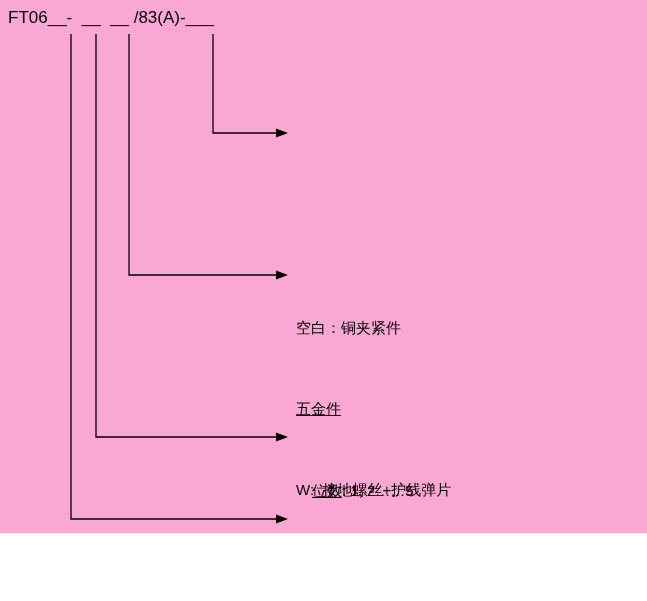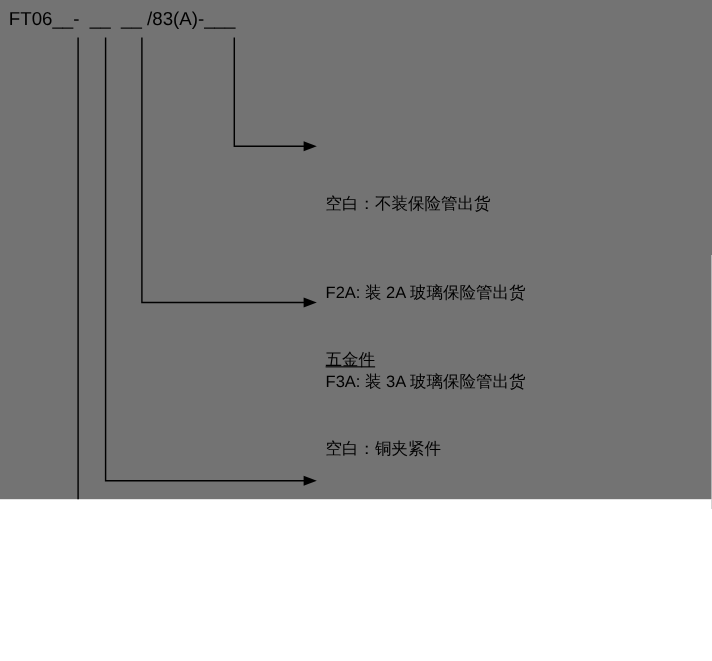"FT06__- __ __ /83(A)-___" #stage { background: #737373 -> #f9a8d4; height: 454px -> 533px }
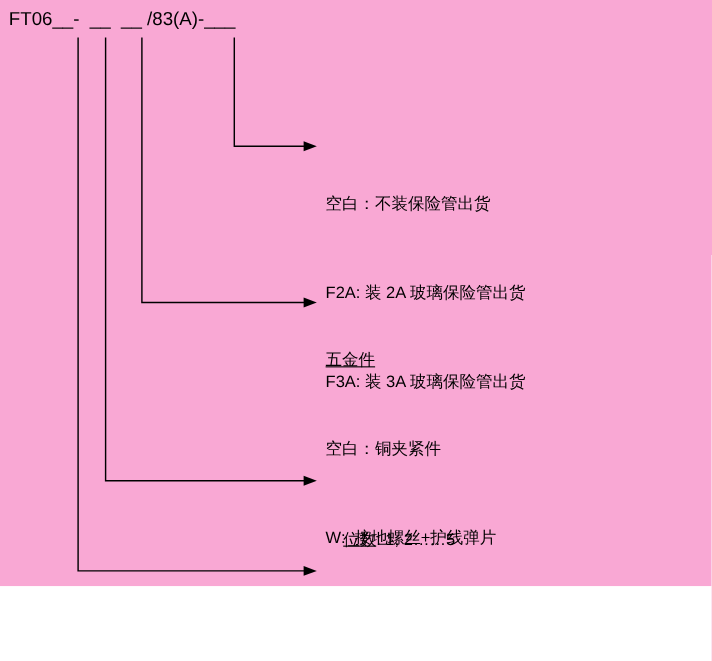"空白：不装保险管出货" div.block { html: <div> <div>空白：不装保险管出货</div> <div>F2A: 装 2A 玻璃保险管出货</div> <div>F3A: 装 3A 玻璃保险管出货</div> </div> -> none }
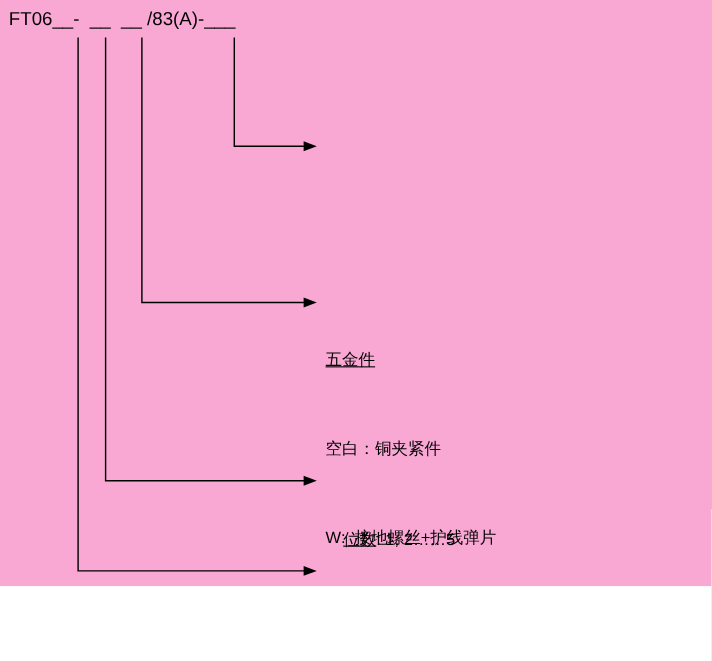"五金件" div.row { order: before "空白：铜夹紧件" -> after "空白：铜夹紧件" }
